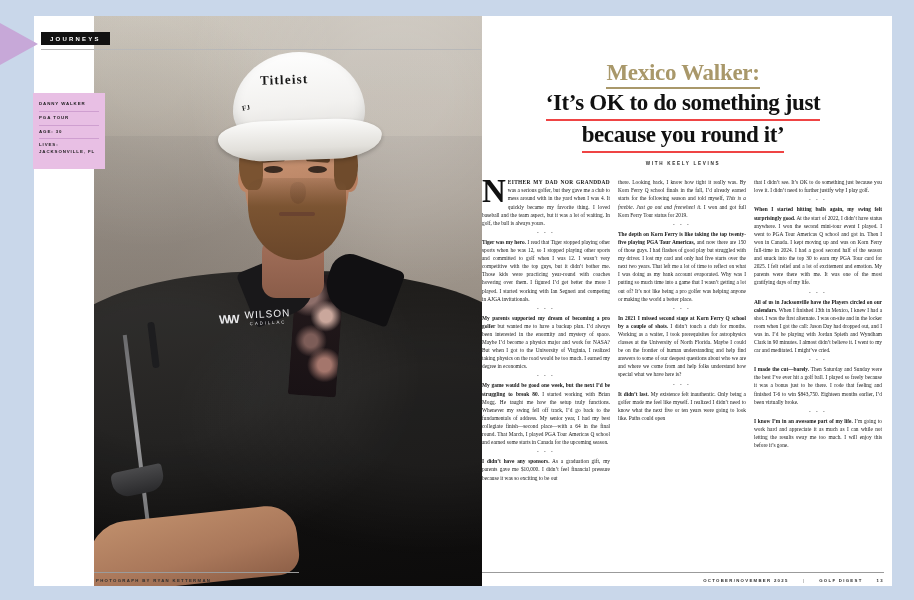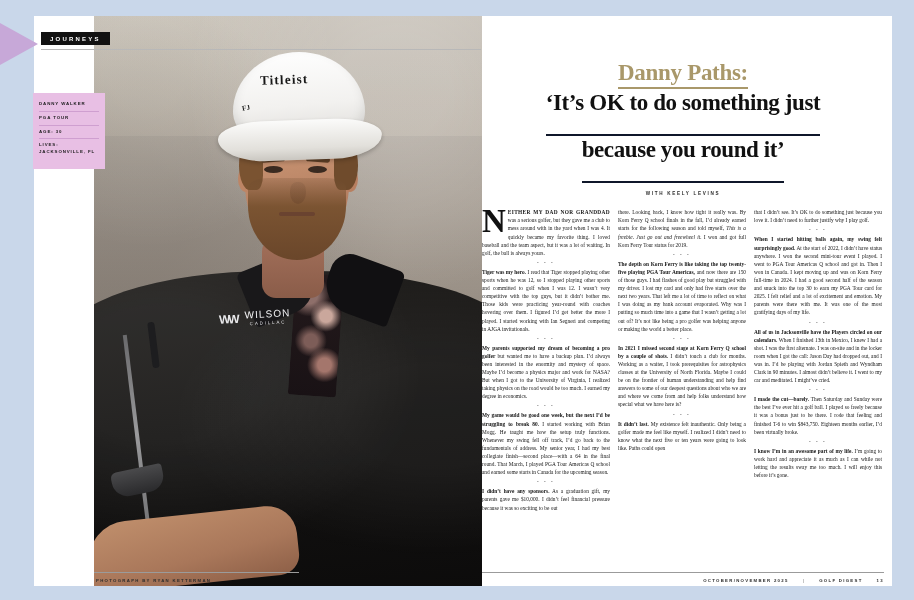"Danny Paths:" span.hl-name { text: Danny Paths -> Mexico Walker }
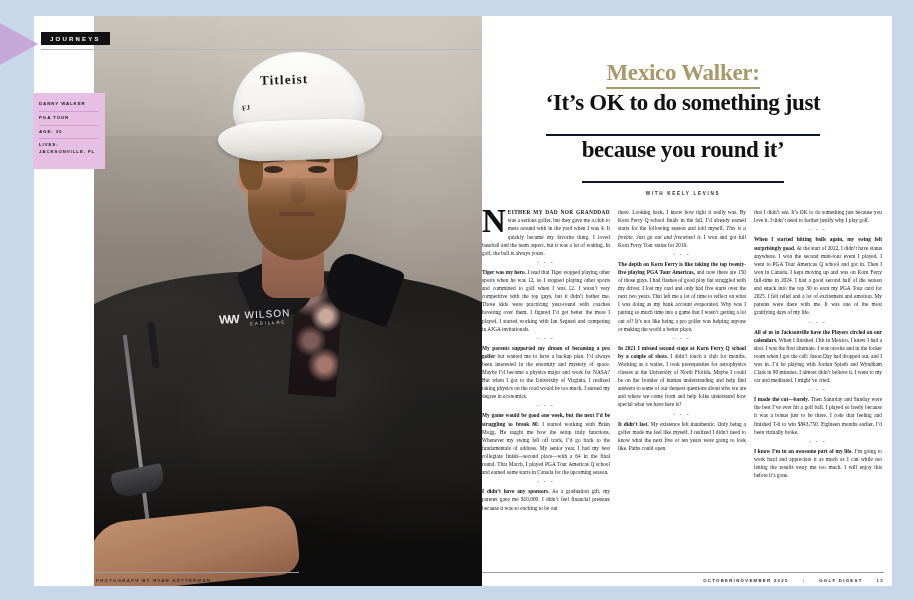"‘It’s OK to do something" .hl-quote span { border-bottom: 2px solid #0f172a -> 2px solid #ef4444; padding-bottom: 18px -> 3px }
